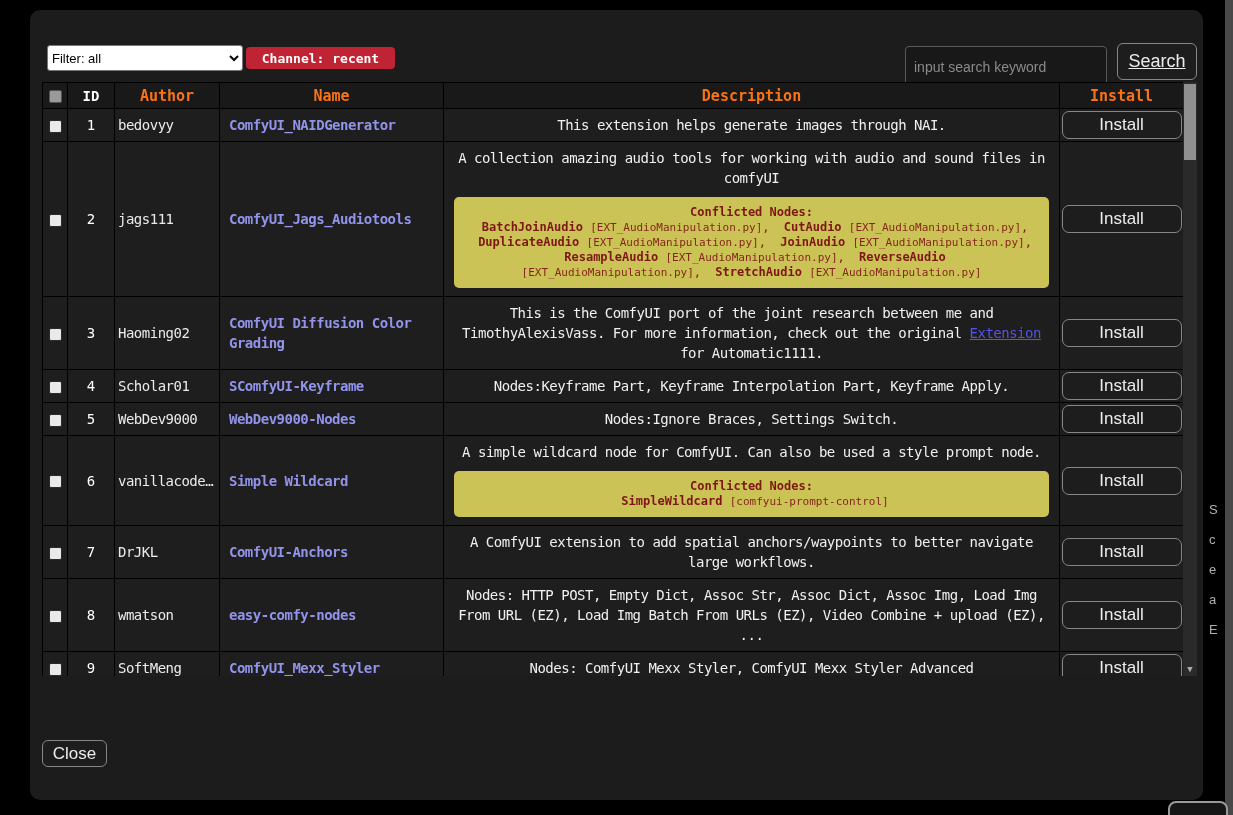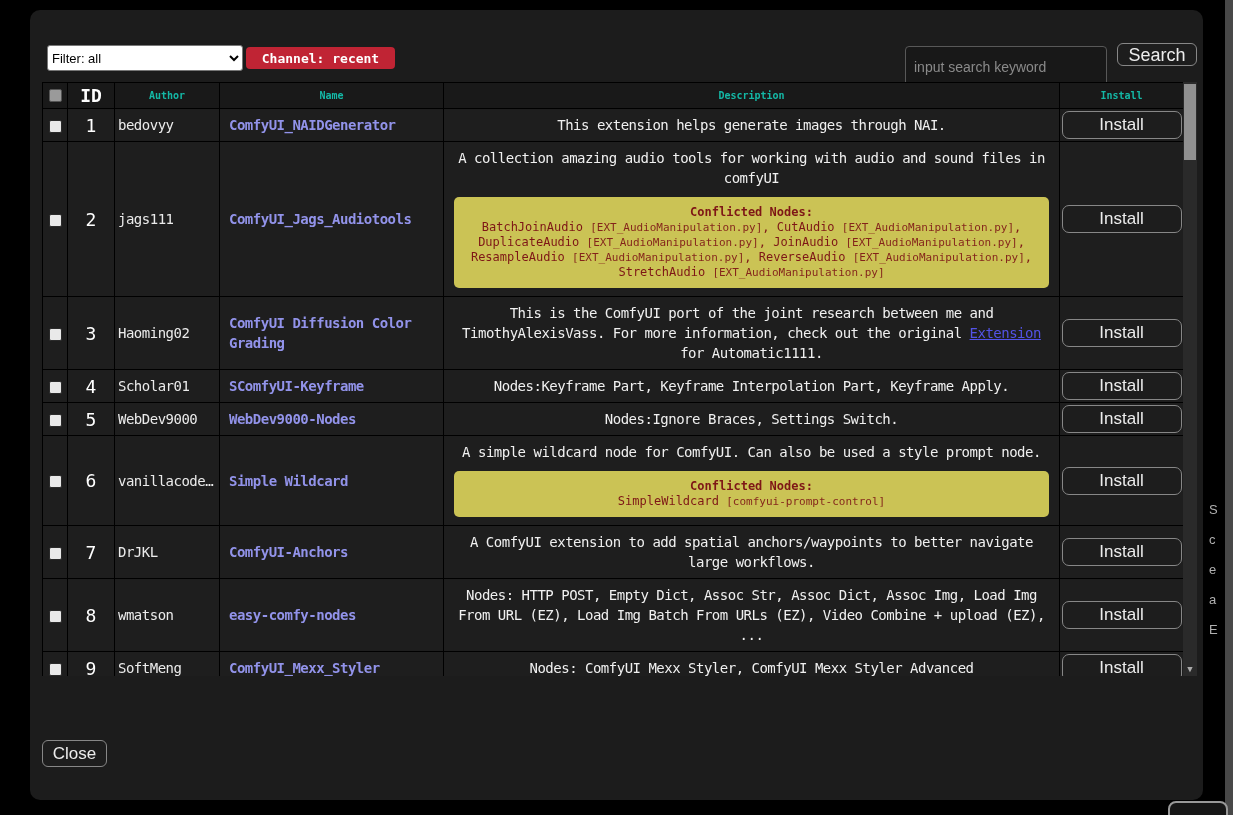"Search" .search-btn { height: 23px -> 37px; text-decoration: none -> underline }
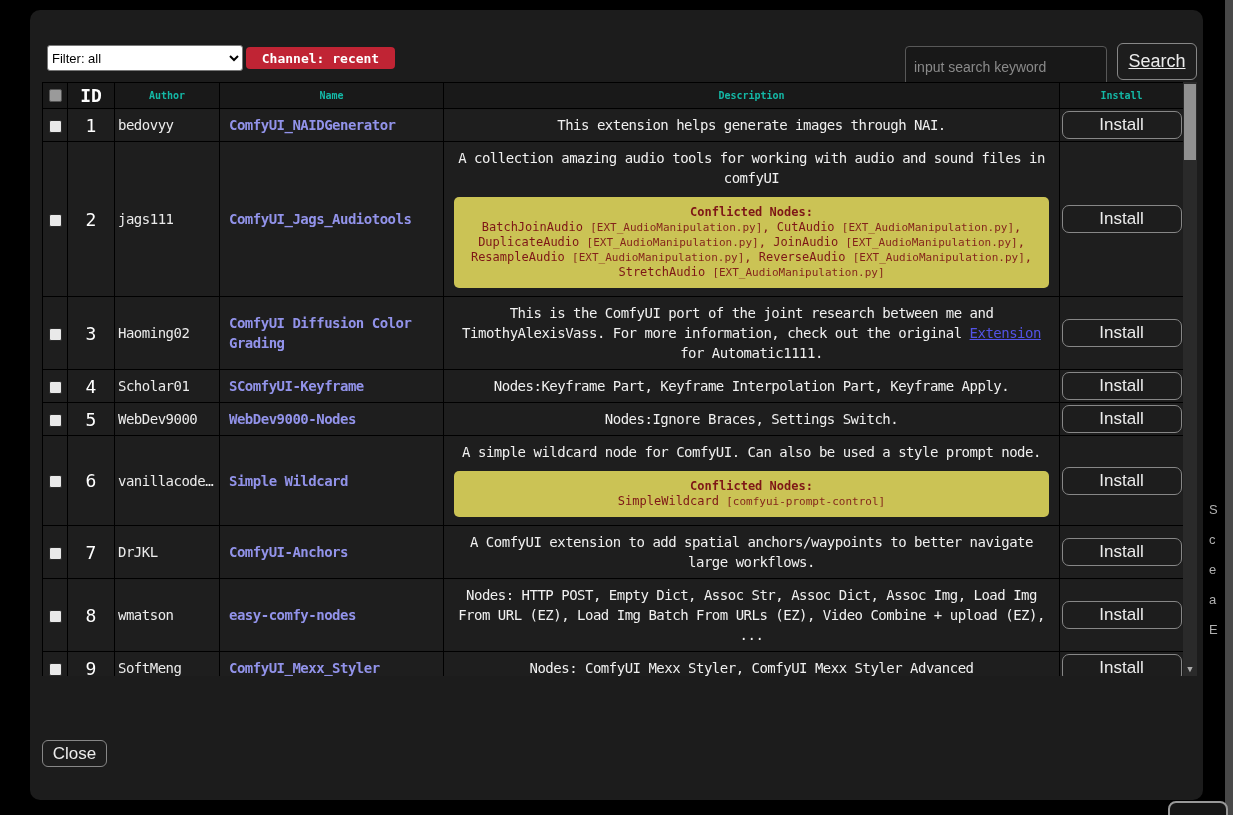"ID" .col-id { font-size: 18px -> 14px }
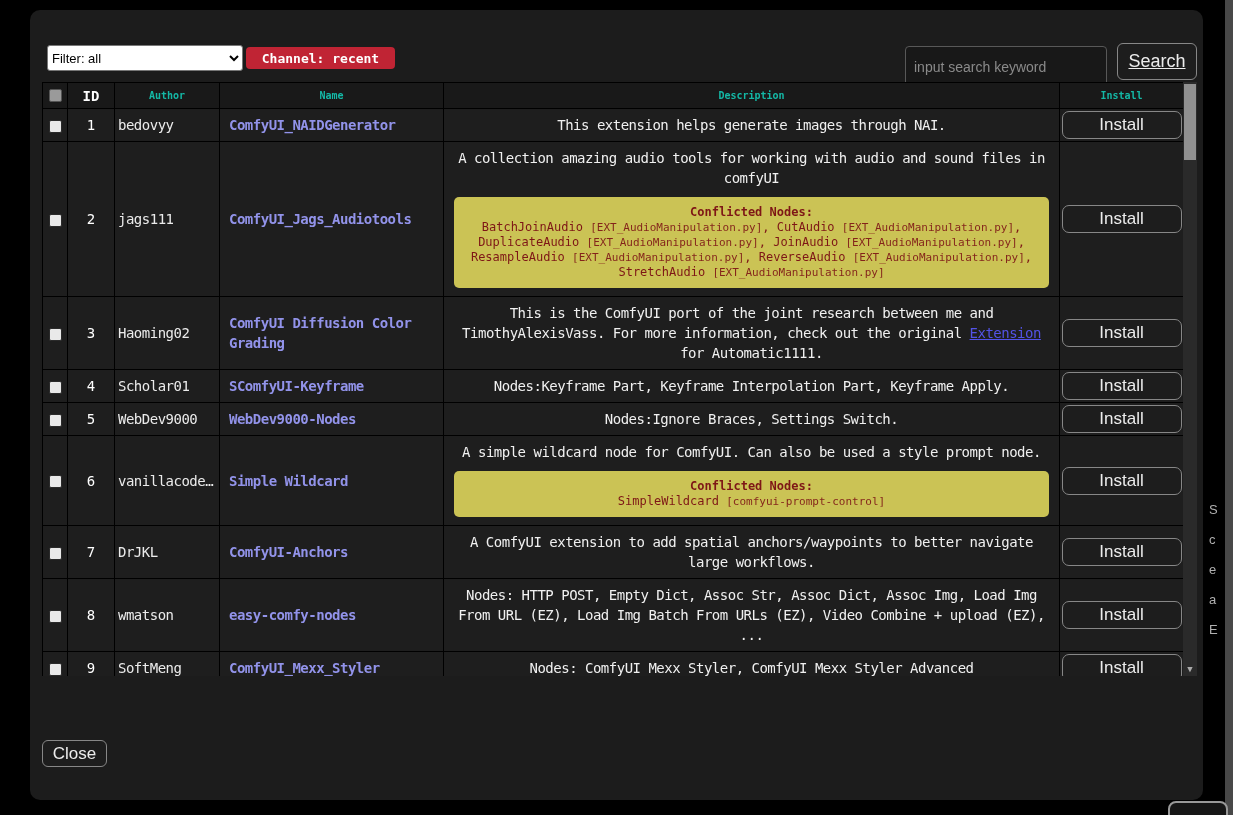"Author" th { color: #14b8a6 -> #f97316; font-size: 10px -> 15px }
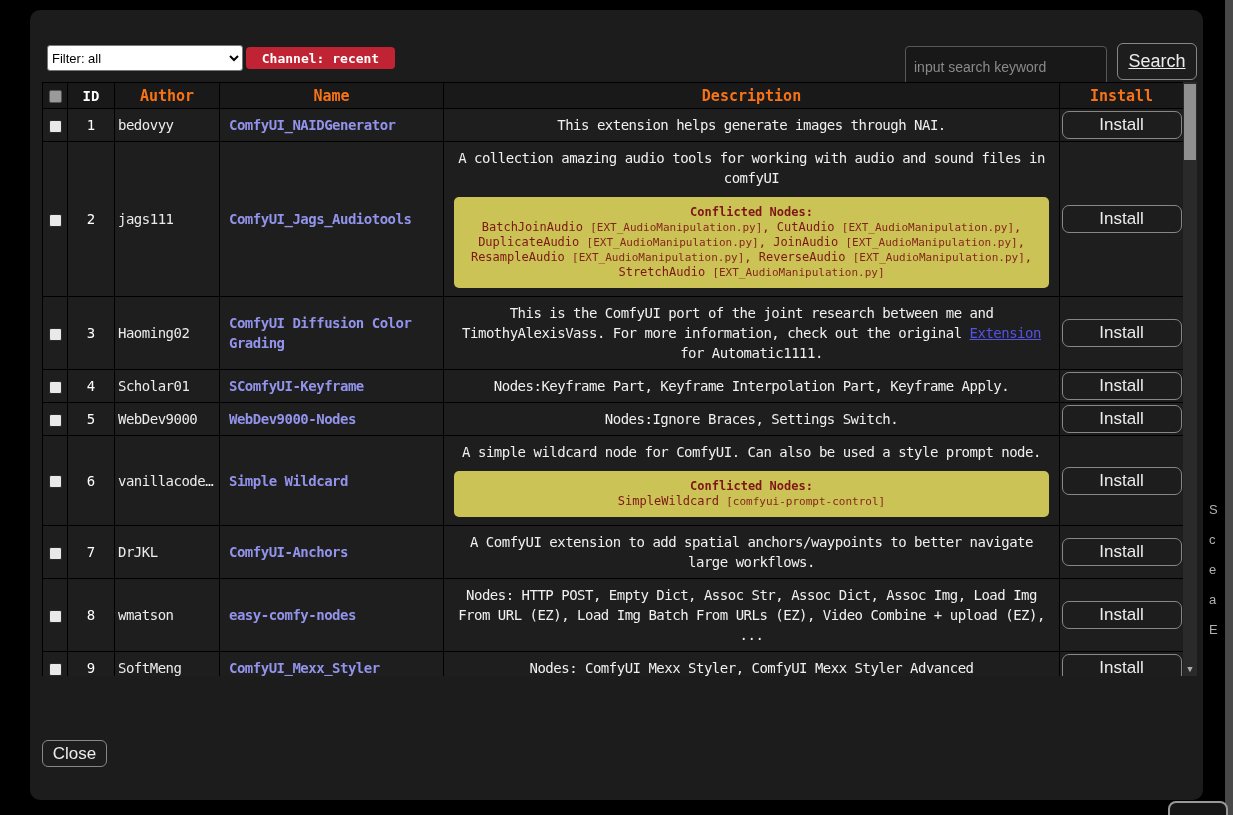"BatchJoinAudio" .conflict-items b { font-weight: normal -> bold; margin-left: none -> 7px }
